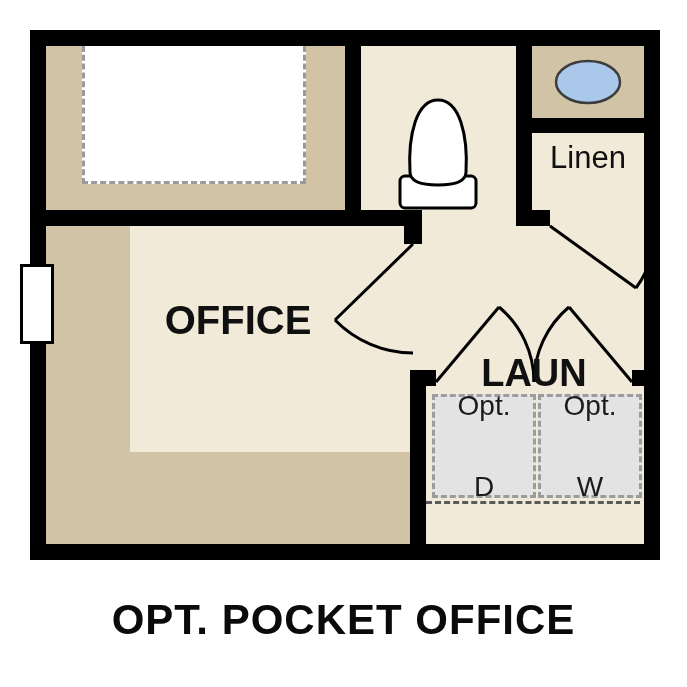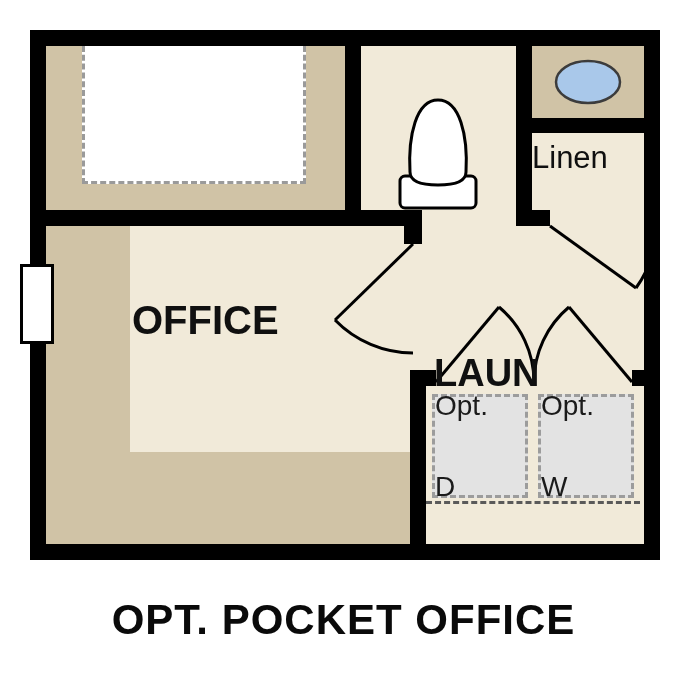"Linen" .room-label { text-align: none -> center }
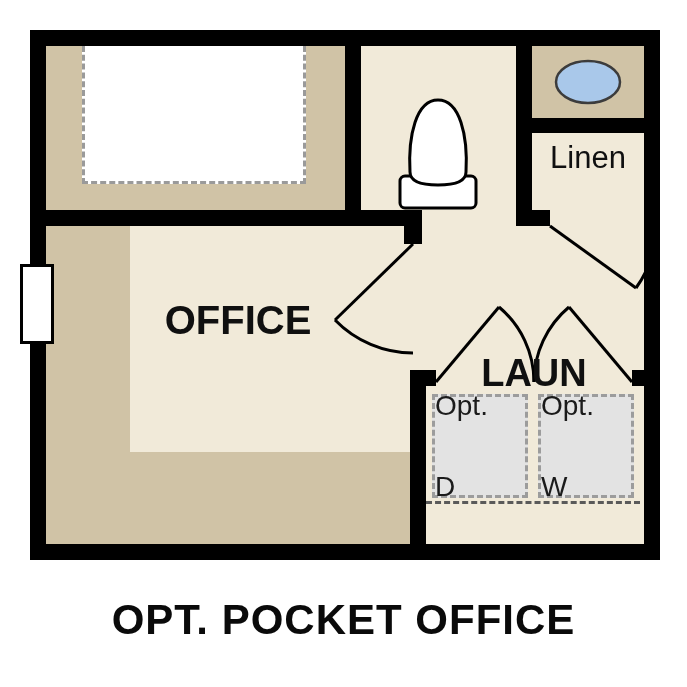"Opt." .appliance { align-items: flex-start -> center; width: 96px -> 104px }
